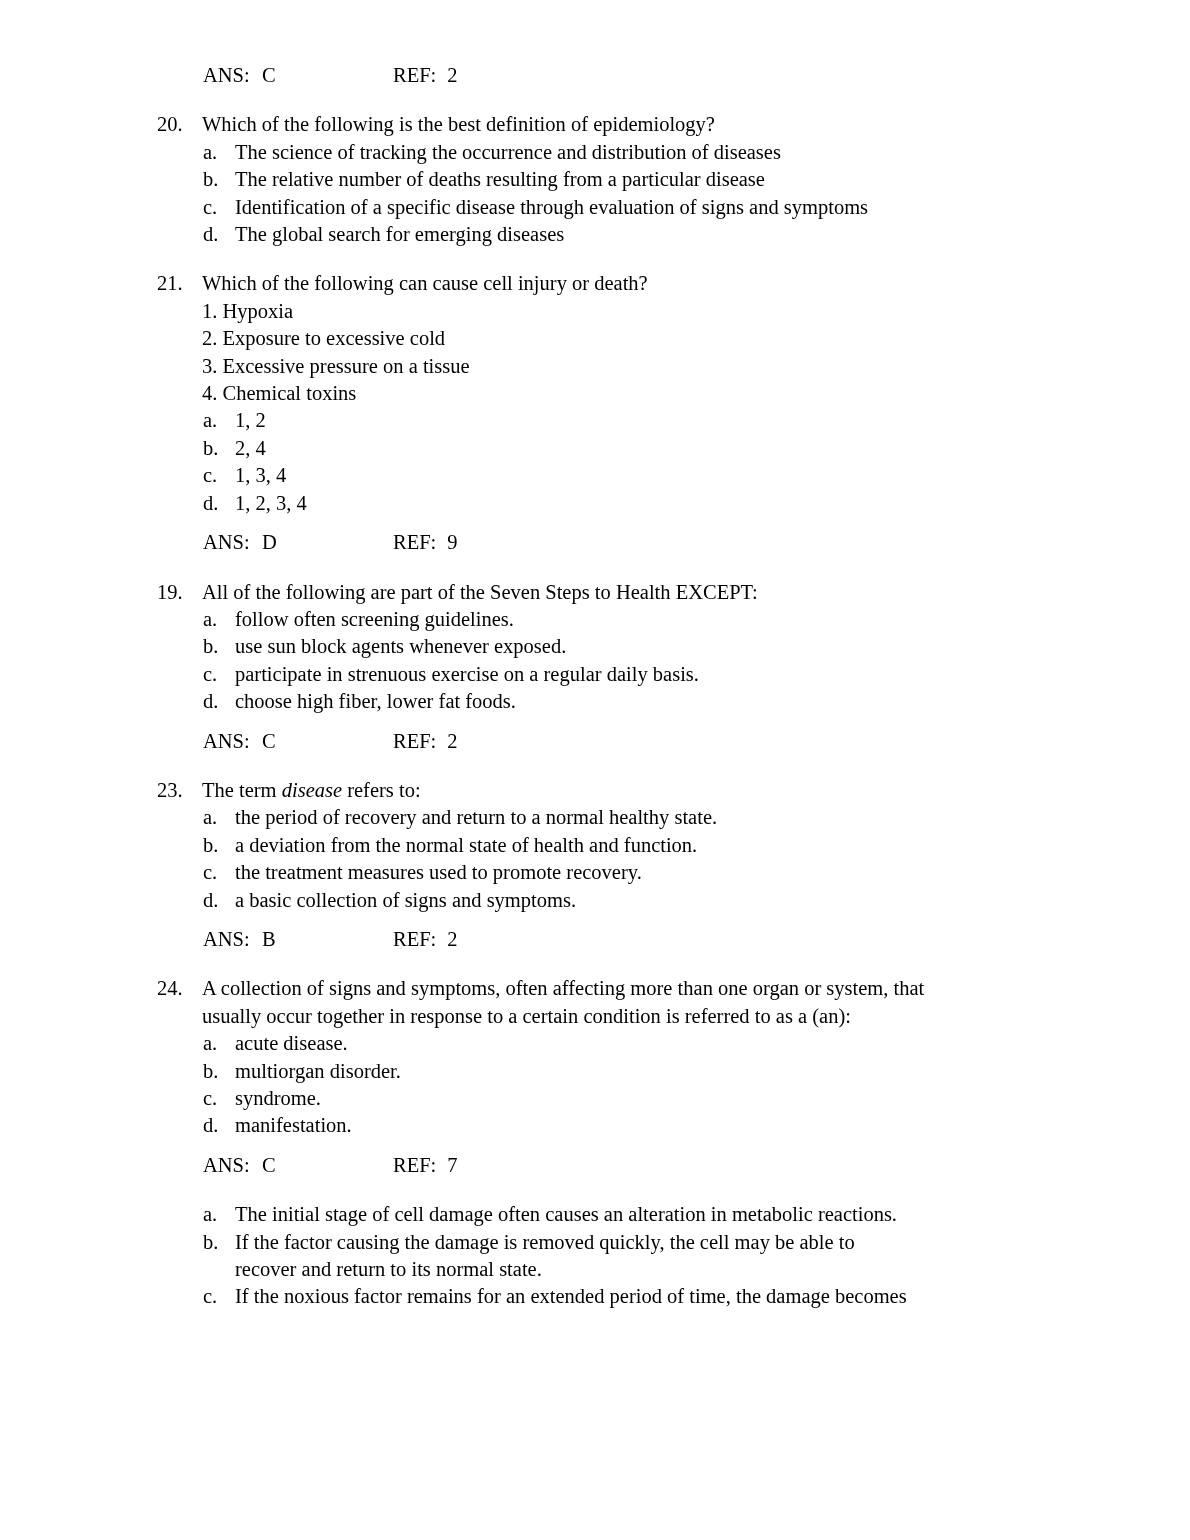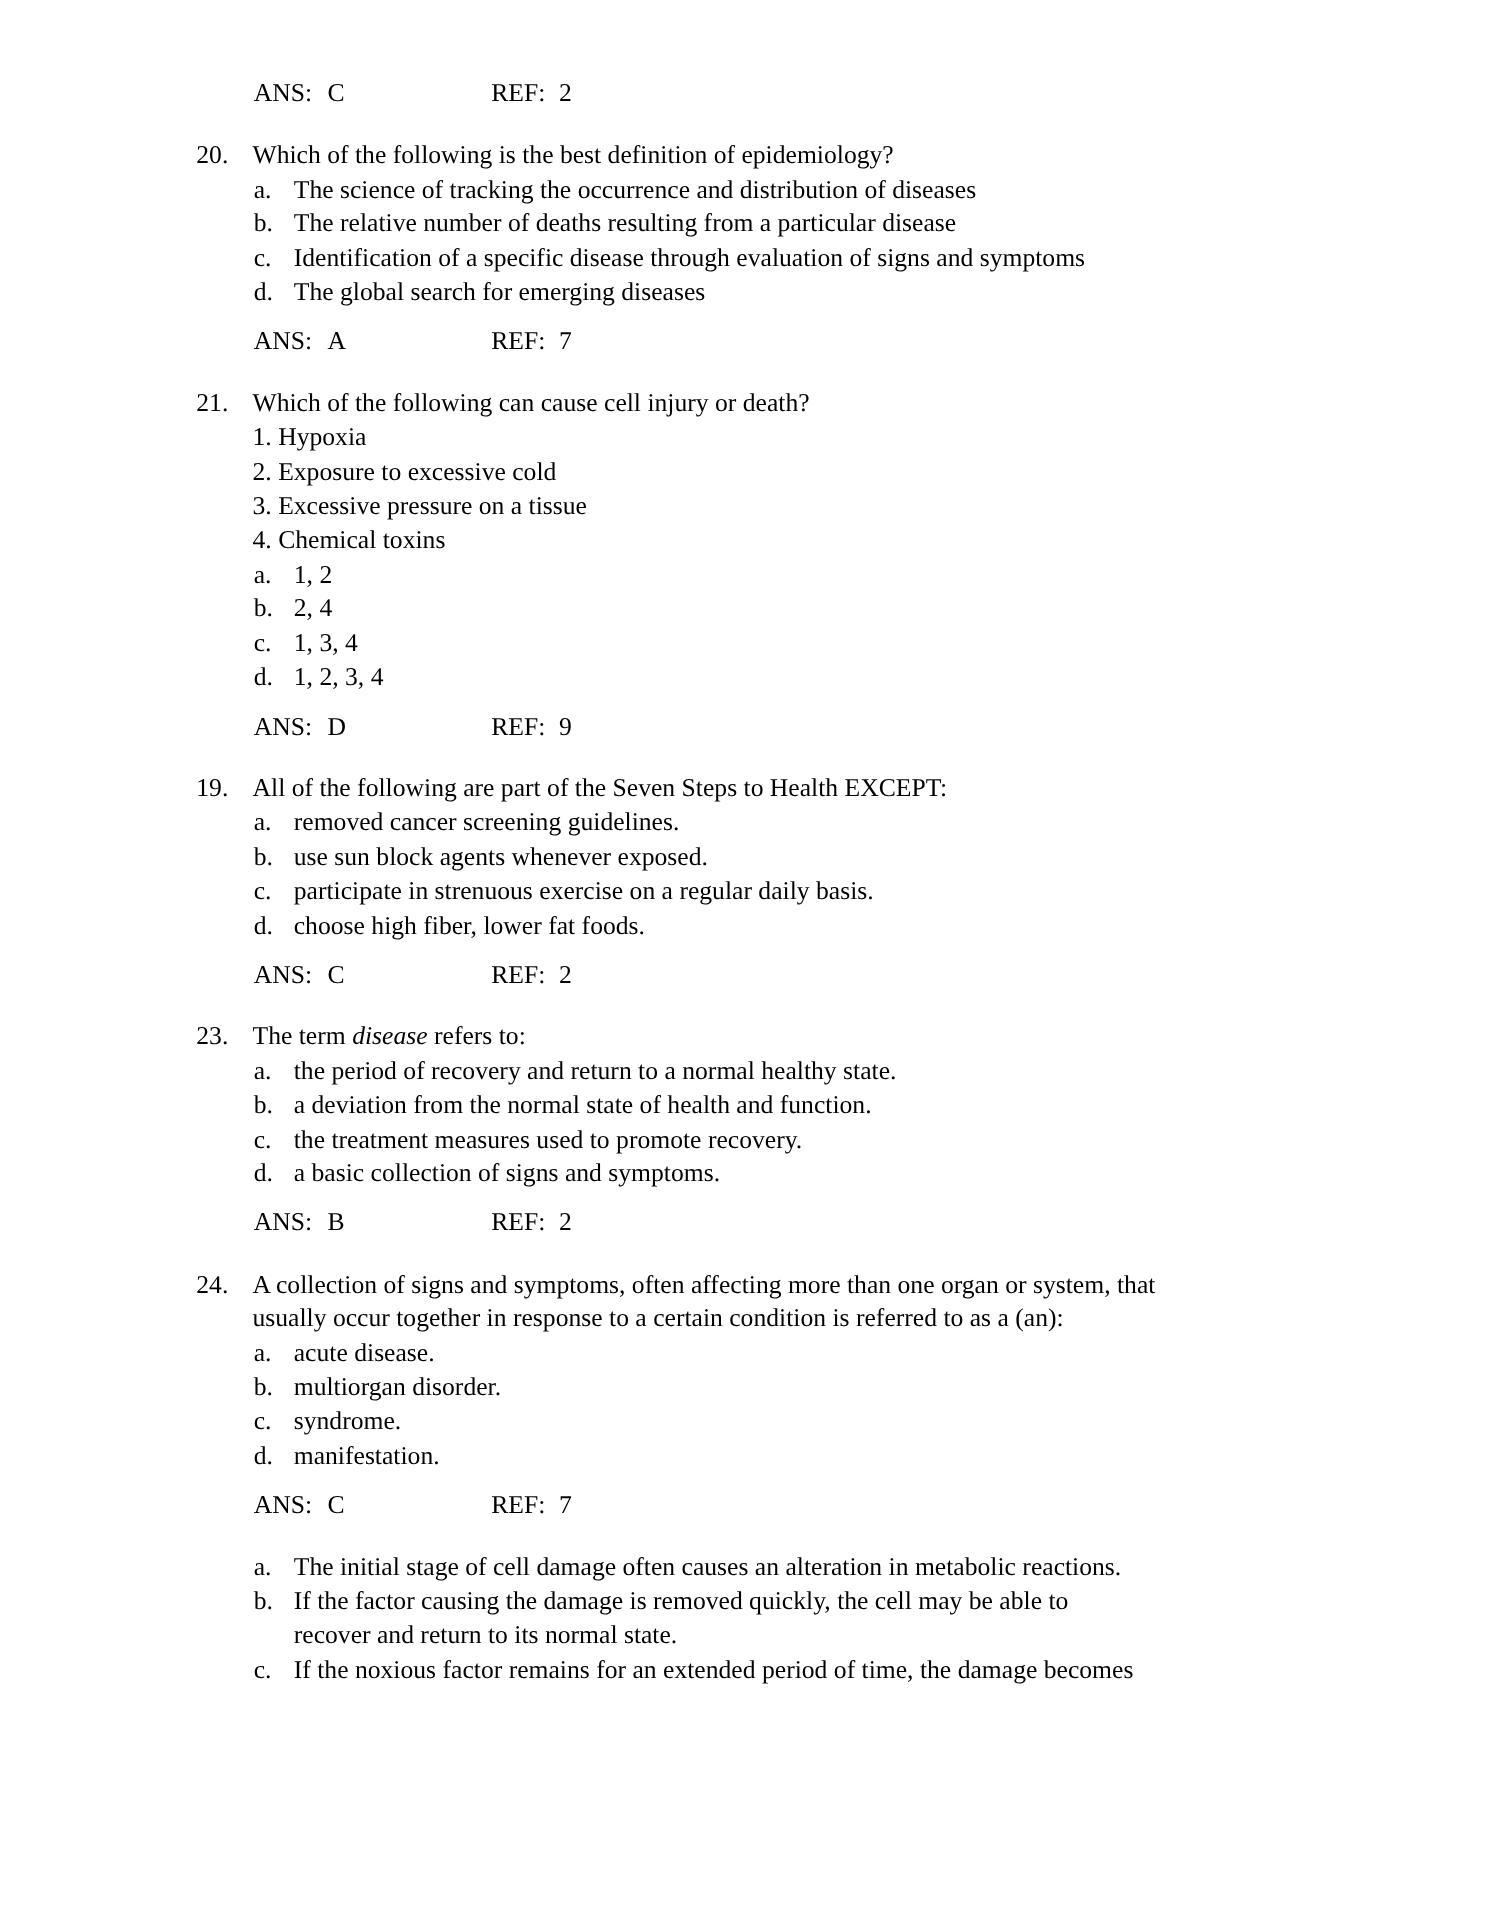"ANS: A REF: 7" div.ans-row { html: <div> <span>ANS:</span><span>A</span><span>REF:</span><span>7</span> </div> -> none }
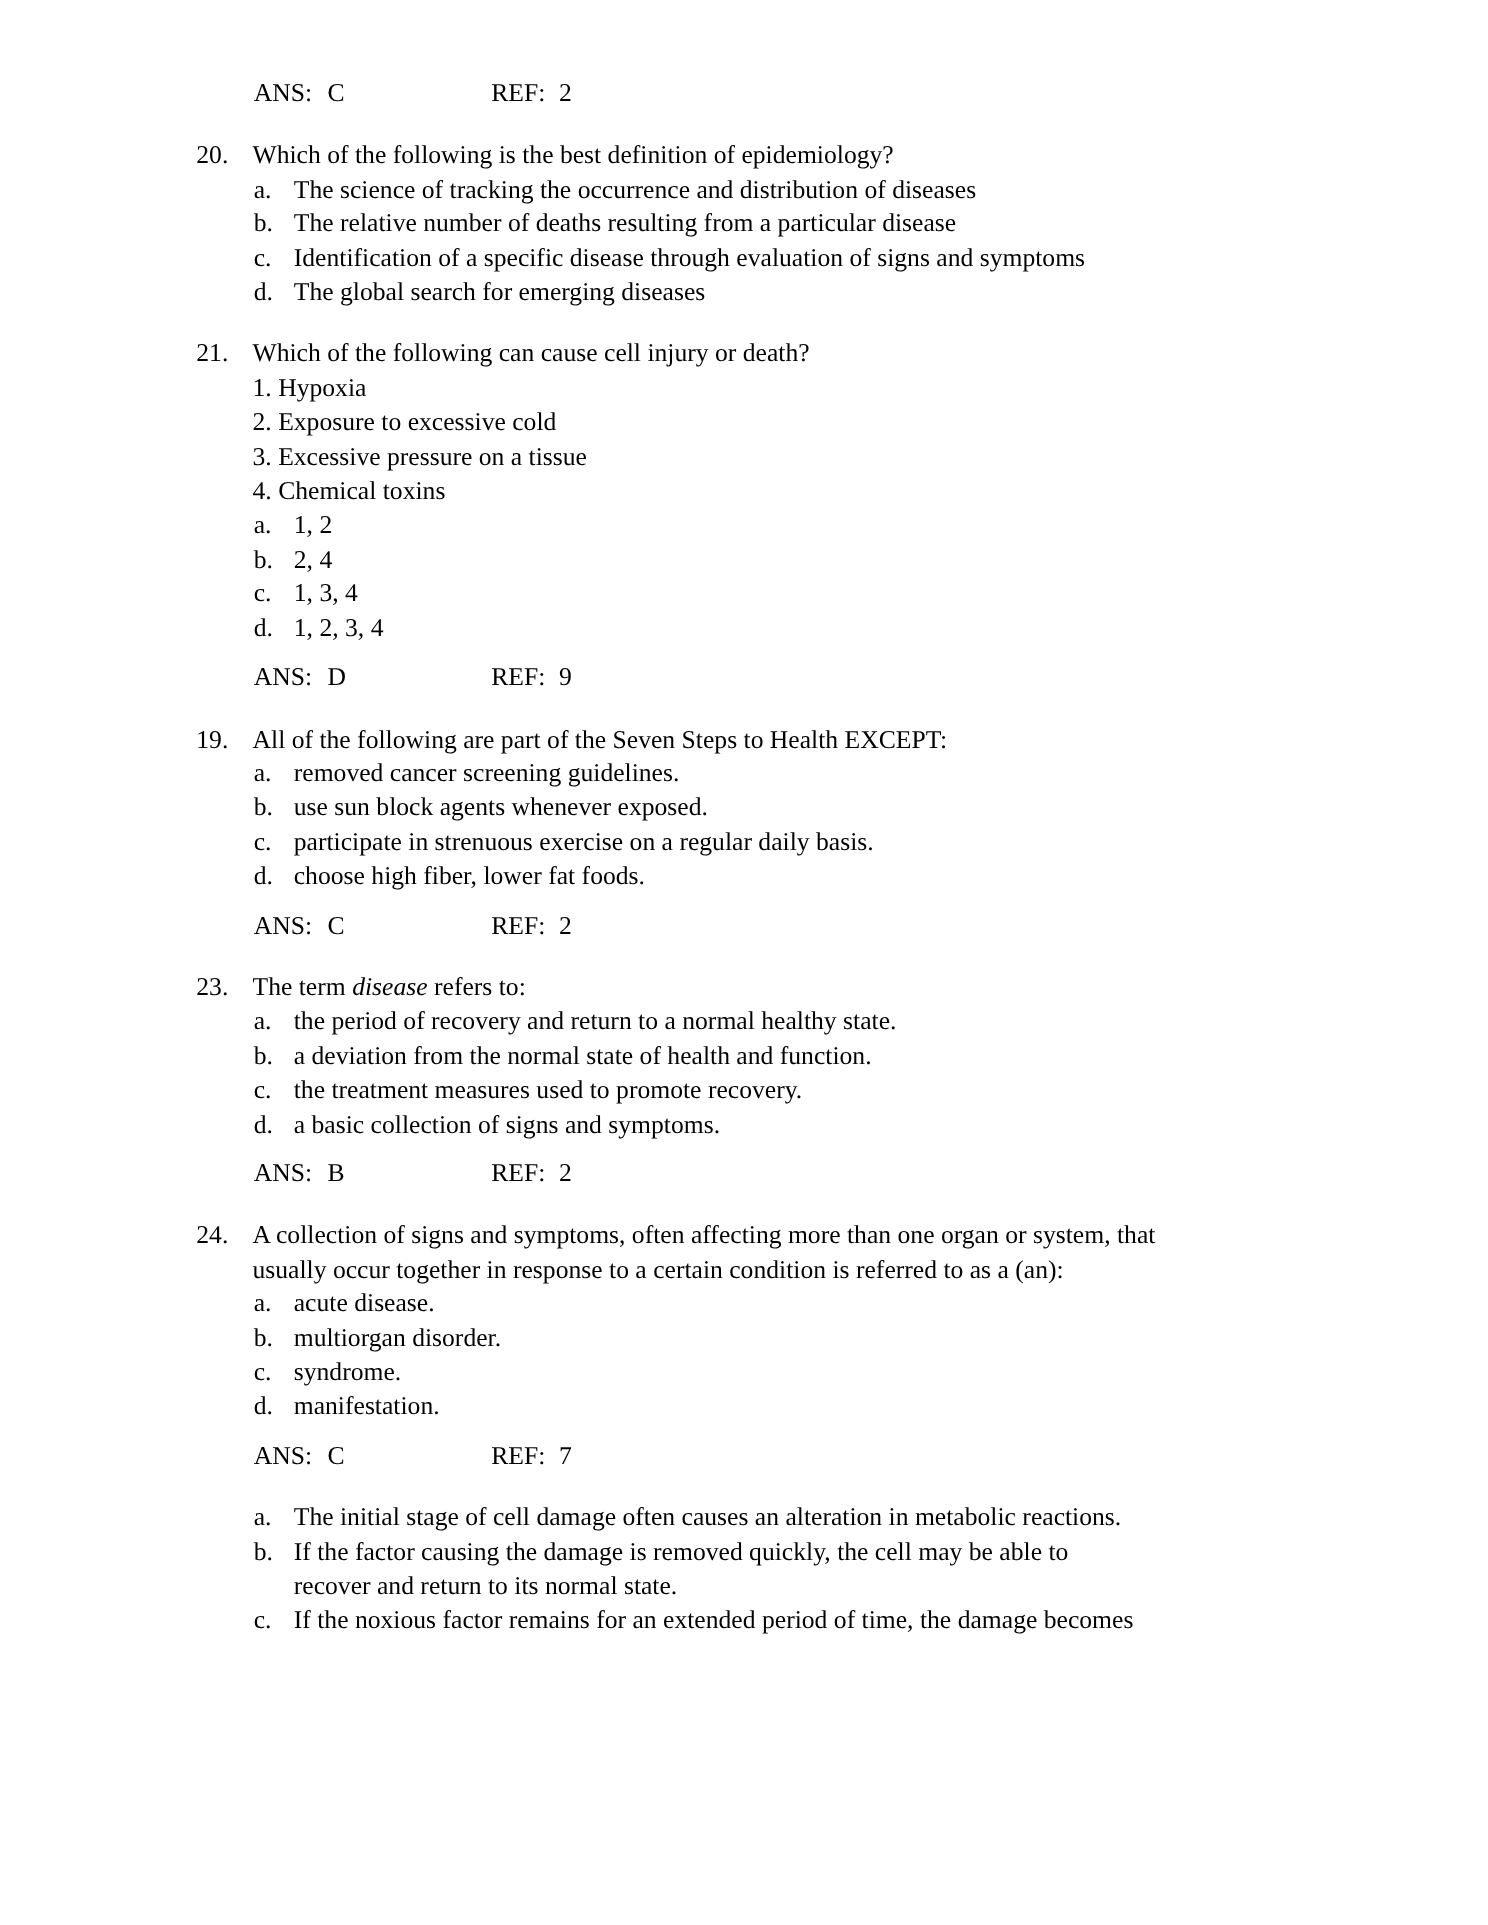"removed cancer screening guidelines." span.opt-text { text: removed cancer -> follow often }
